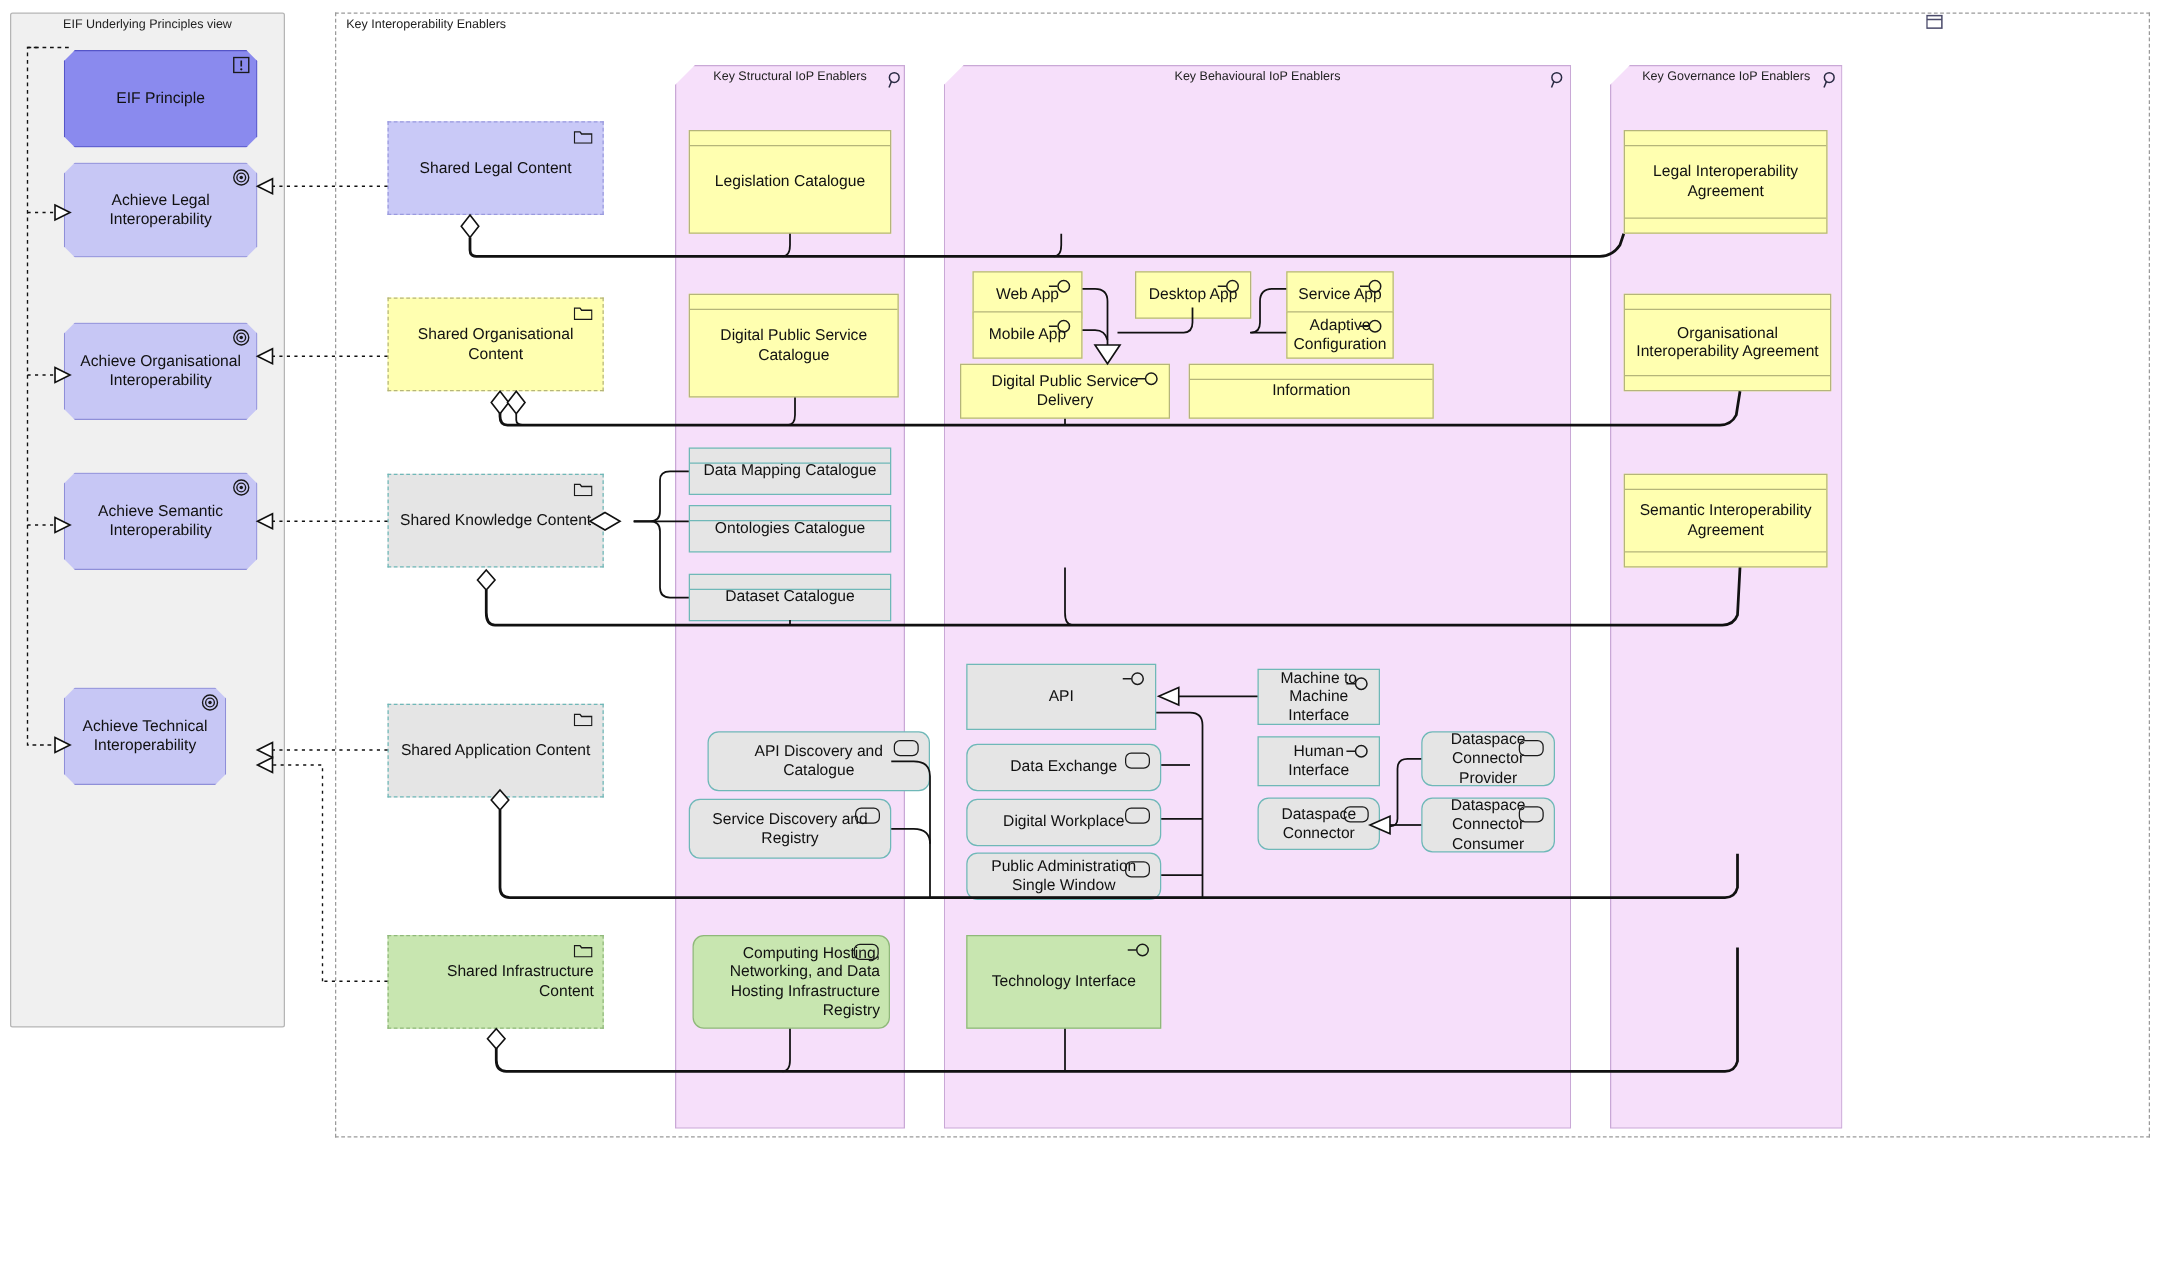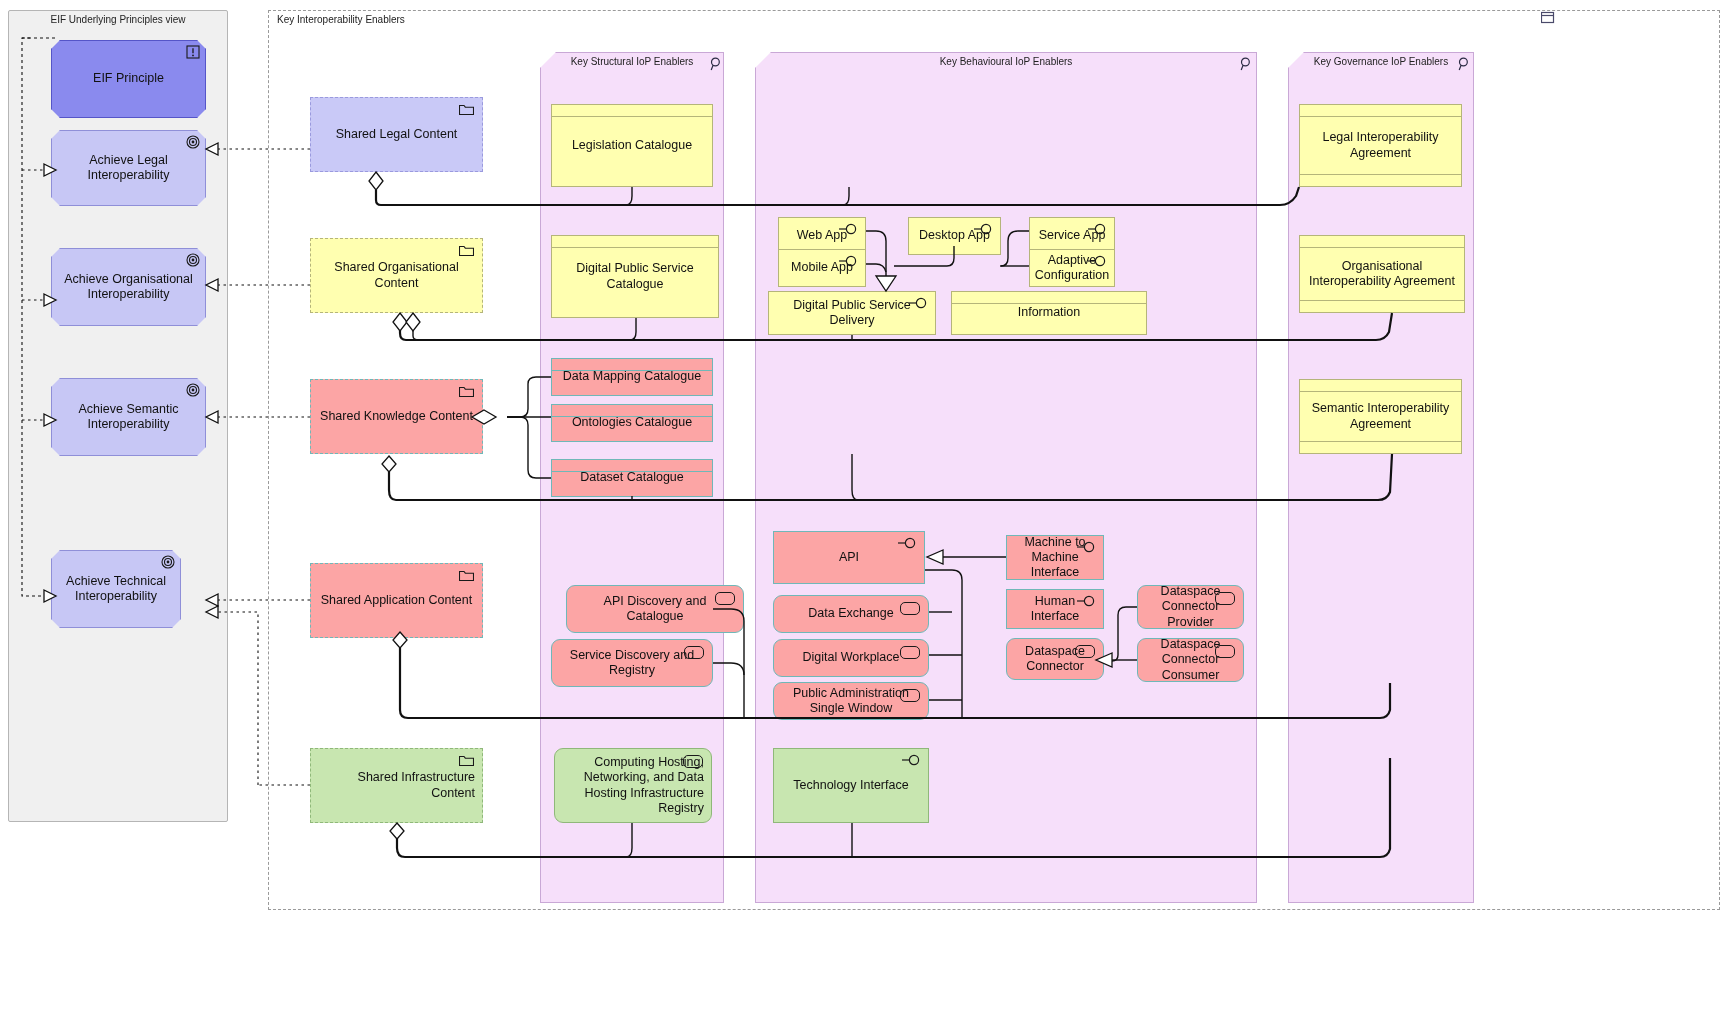"Achieve Organisational Interoperability" div.node { top: 248px -> 258px }
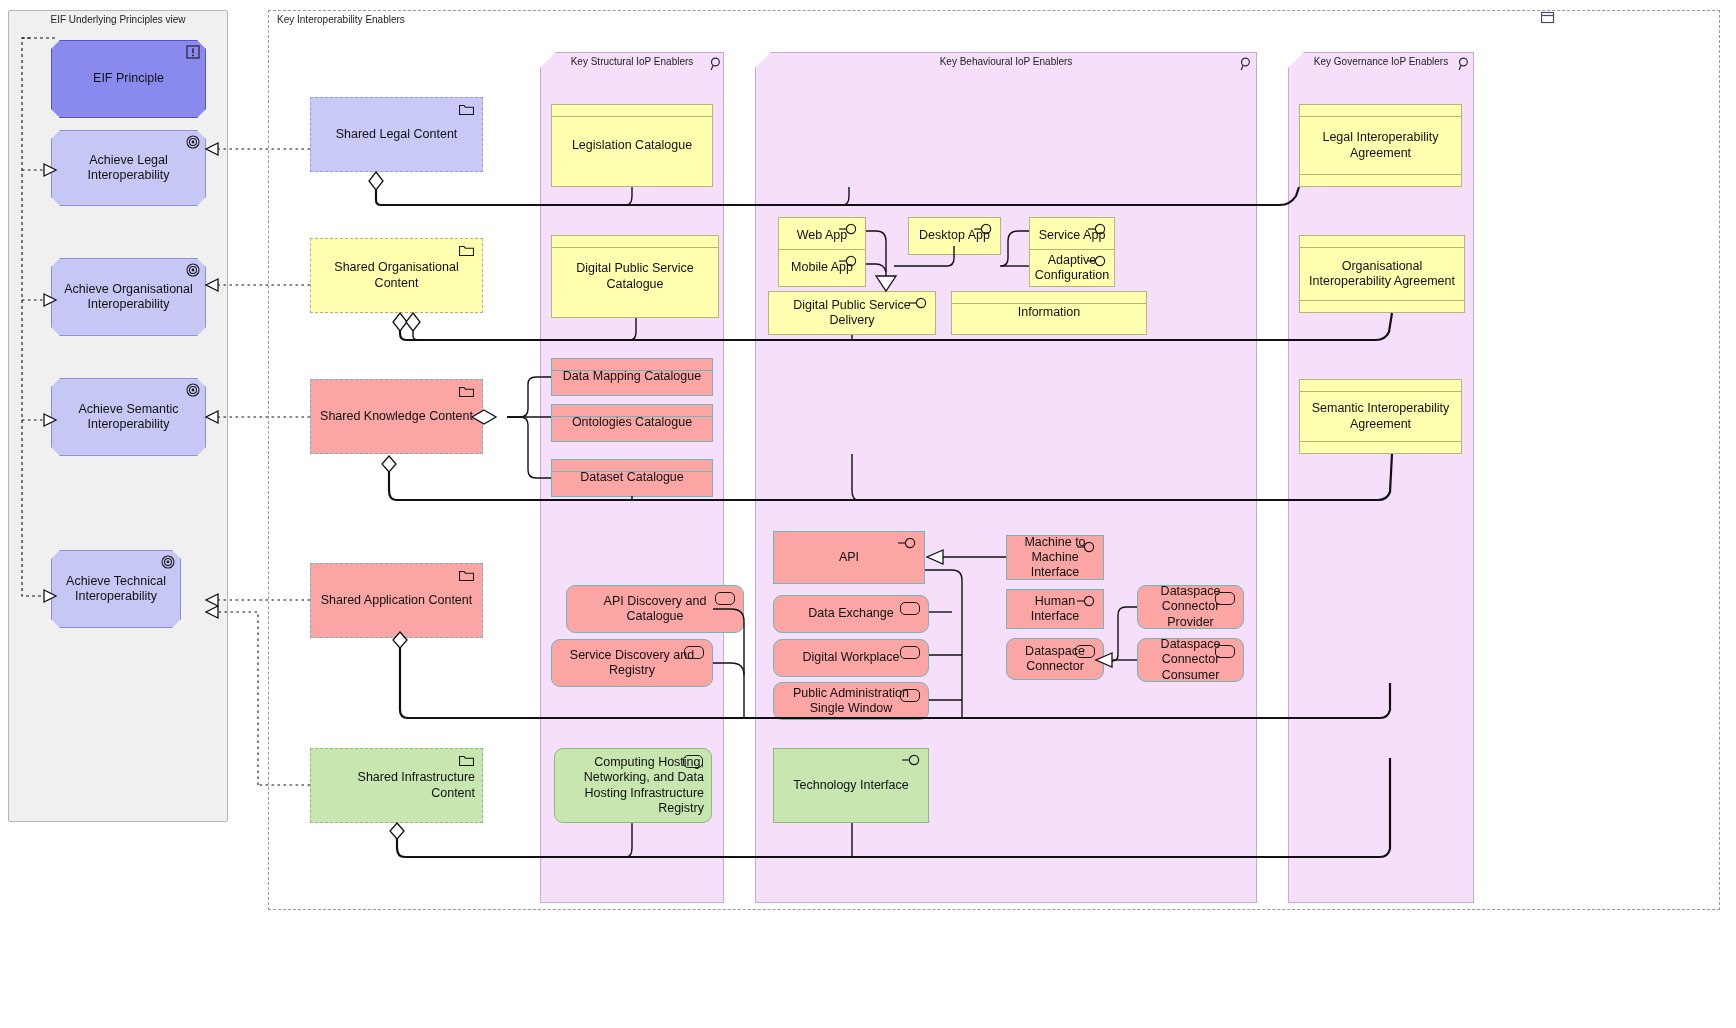"Data Mapping Catalogue" .f-app { background: #fca5a5 -> #e5e5e5 }
